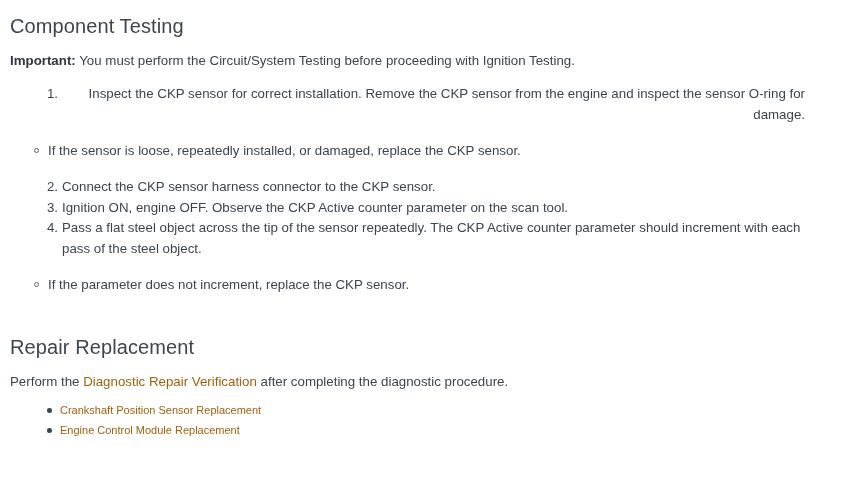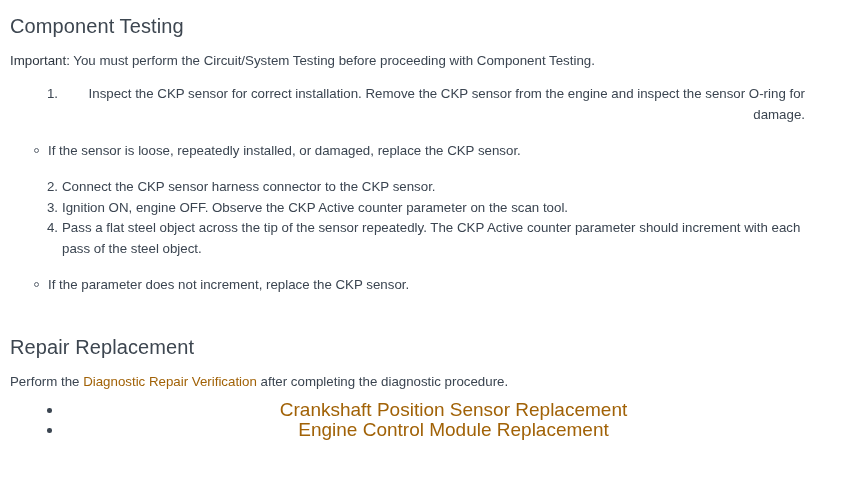"Important:" .important-label { font-weight: normal -> bold }
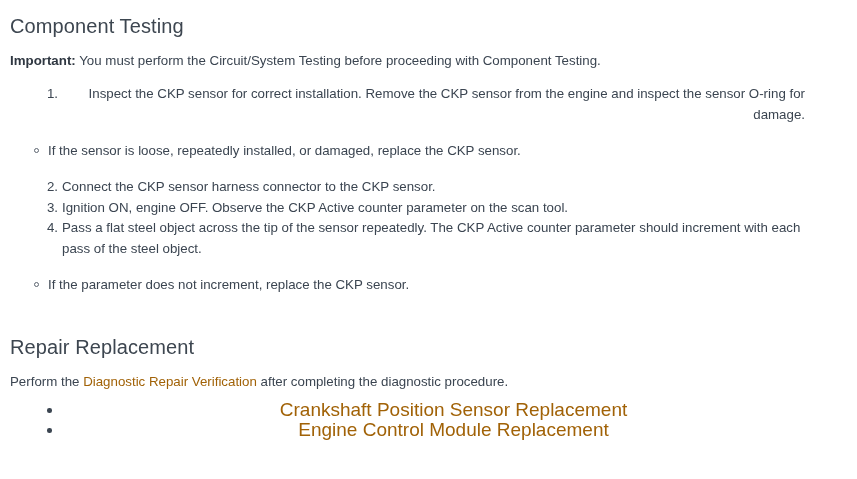"You must perform the Circuit/System" span { text: Component -> Ignition }
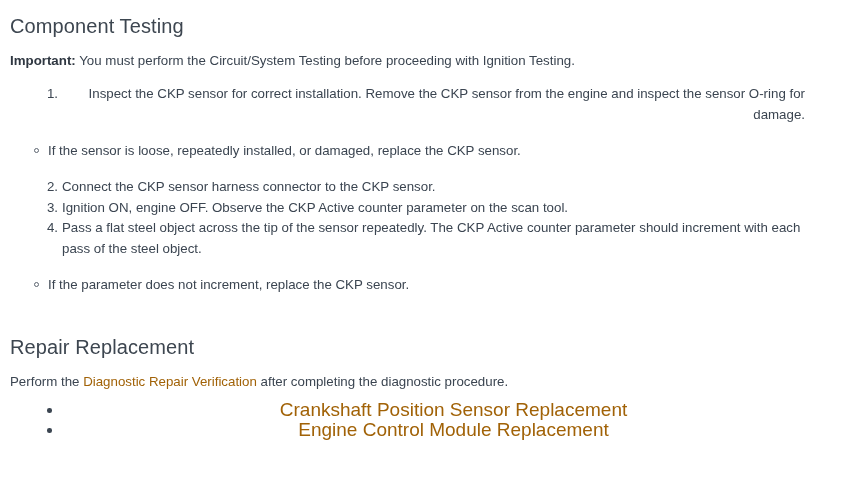"Crankshaft Position Sensor Replacement" ul.link-list > li { font-size: 19px -> 11px; text-align: center -> none }
